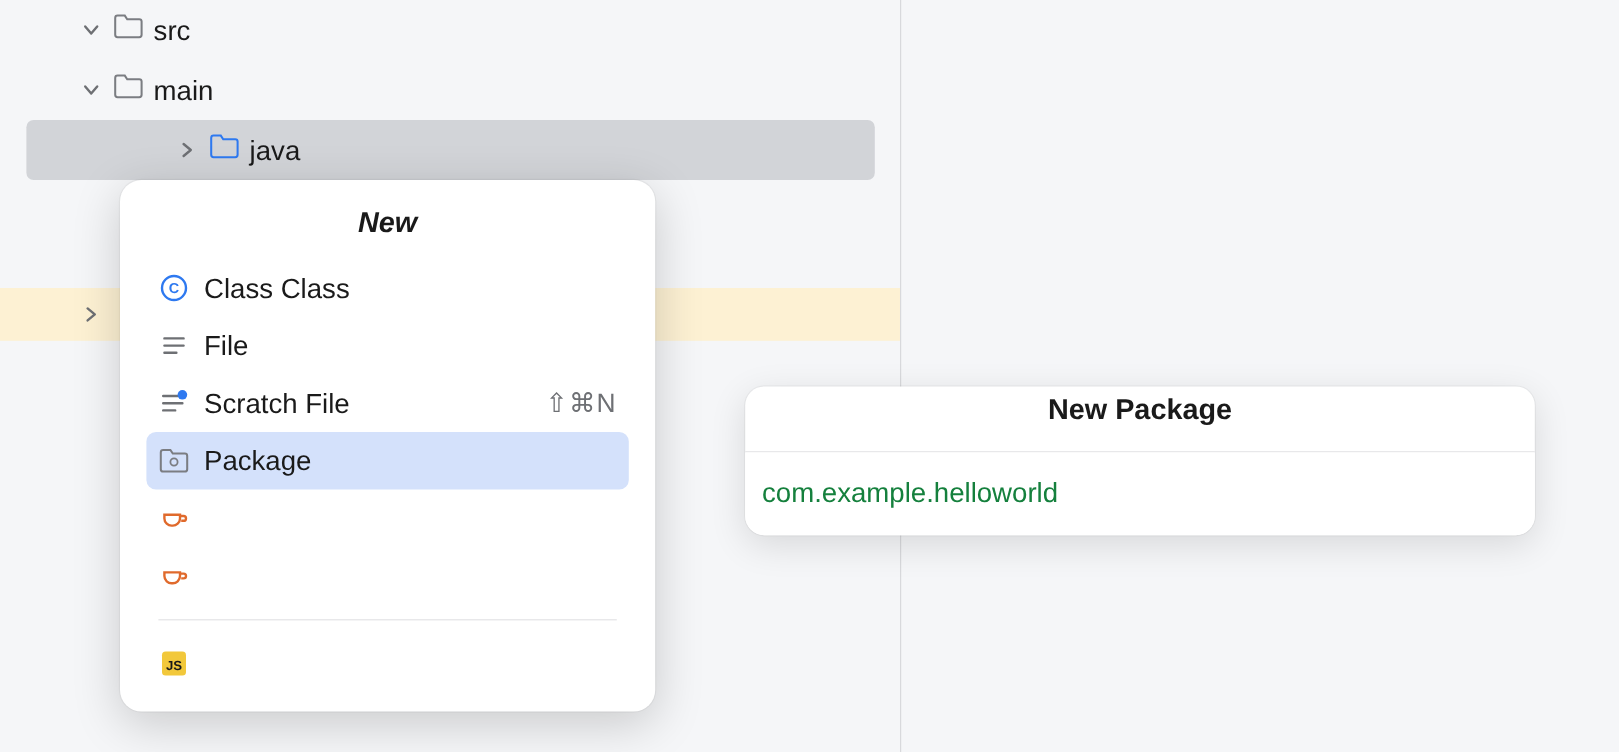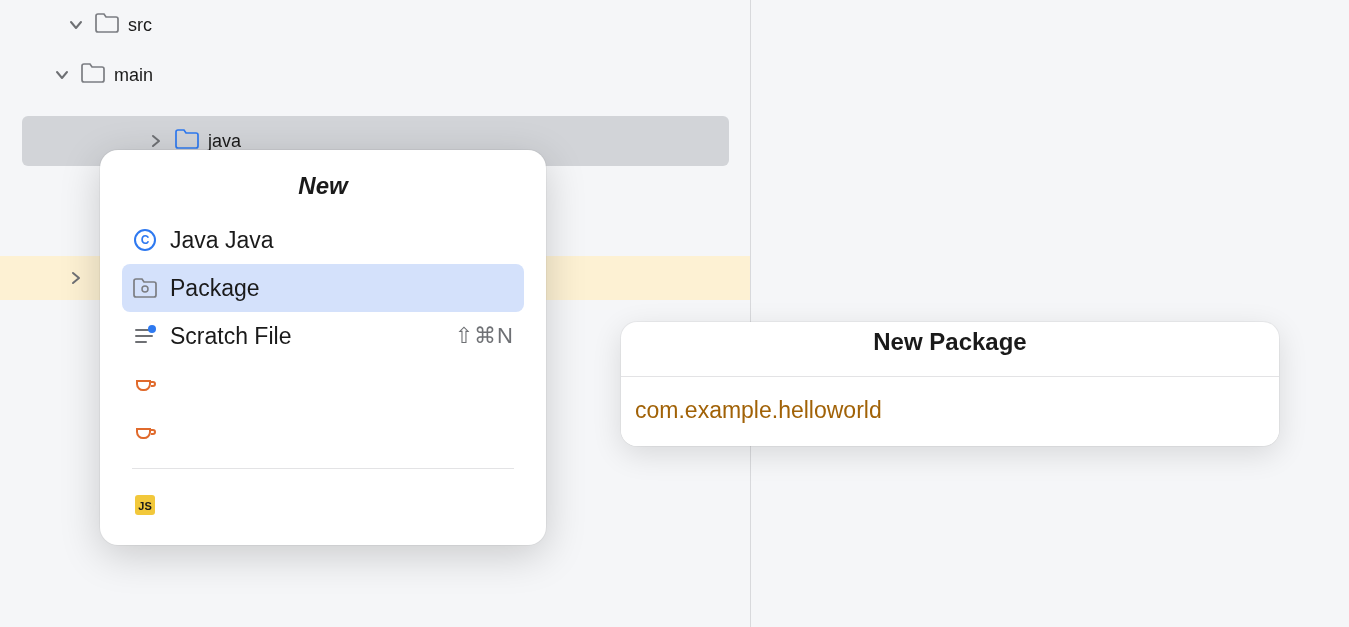"src" .tree-row { font-size: 18px -> 23px }
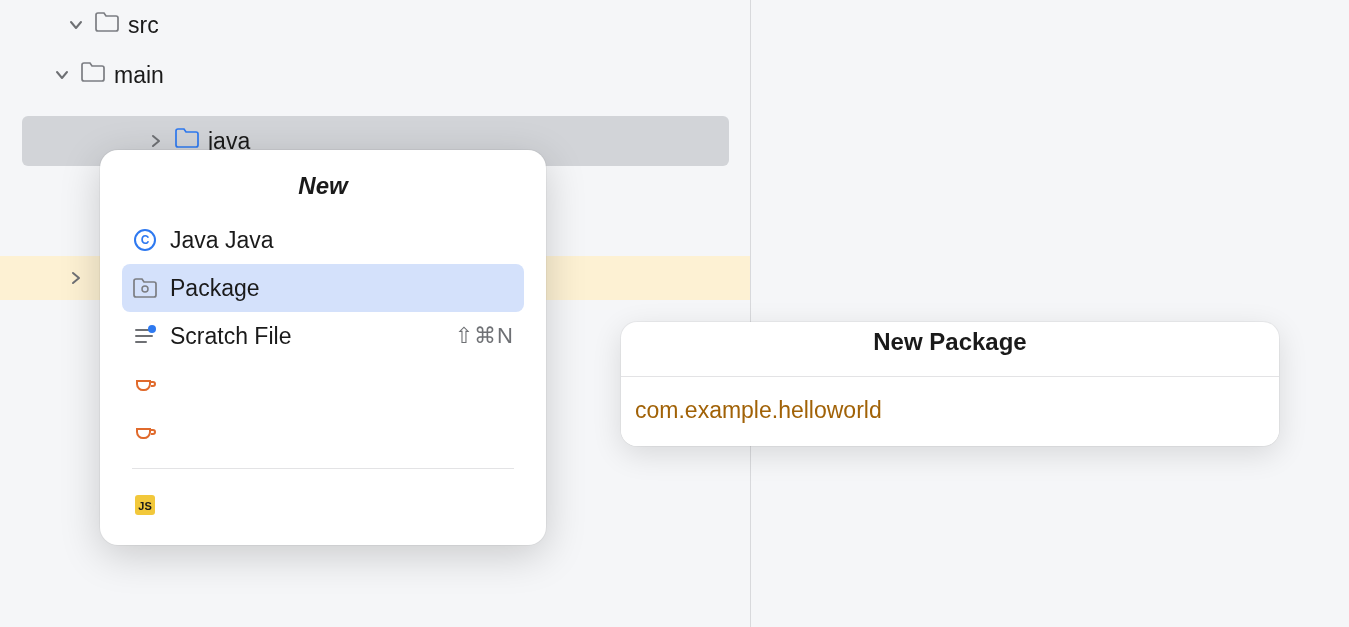"main" div.tree-row { padding-left: 52px -> 66px }
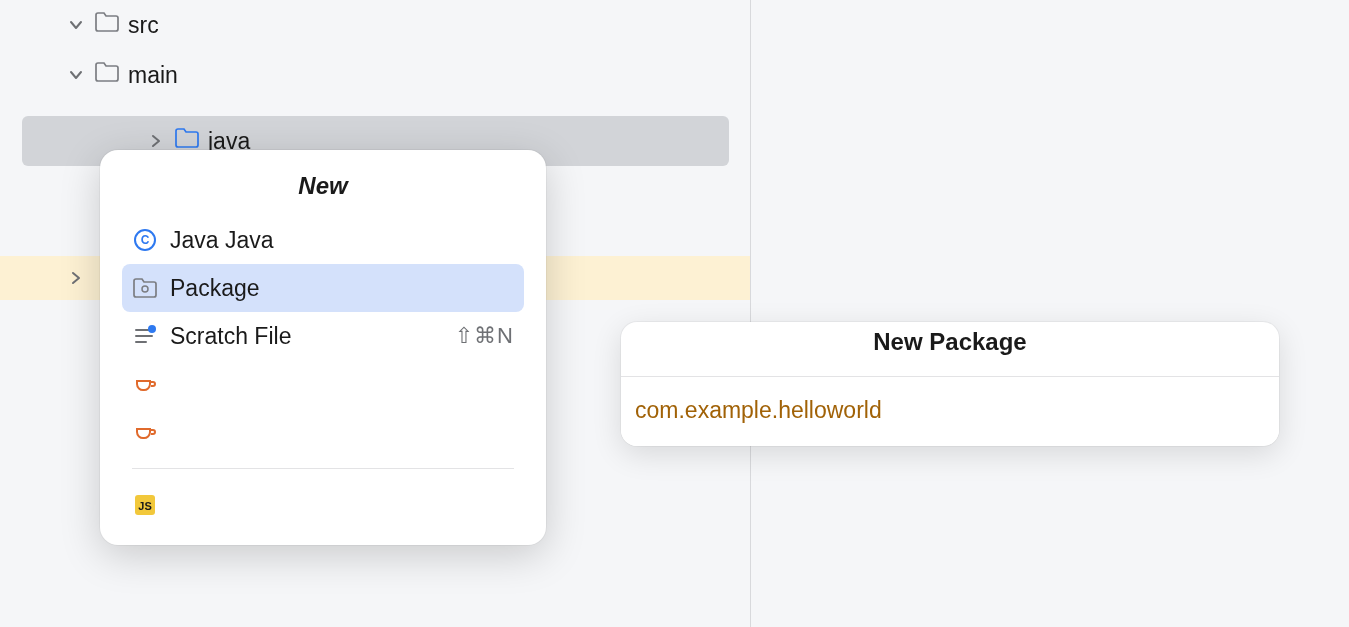"java" div.tree-row { margin-top: 16px -> none }
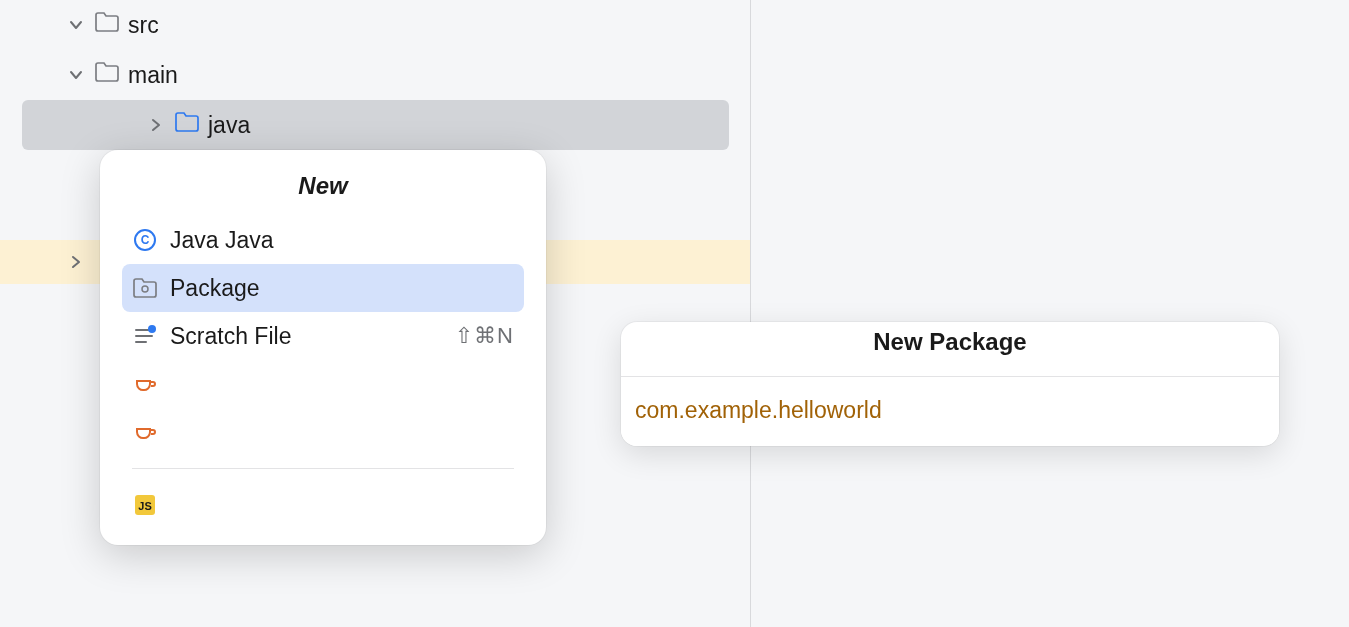"Java Java" span { text: Java Java -> Class Class }
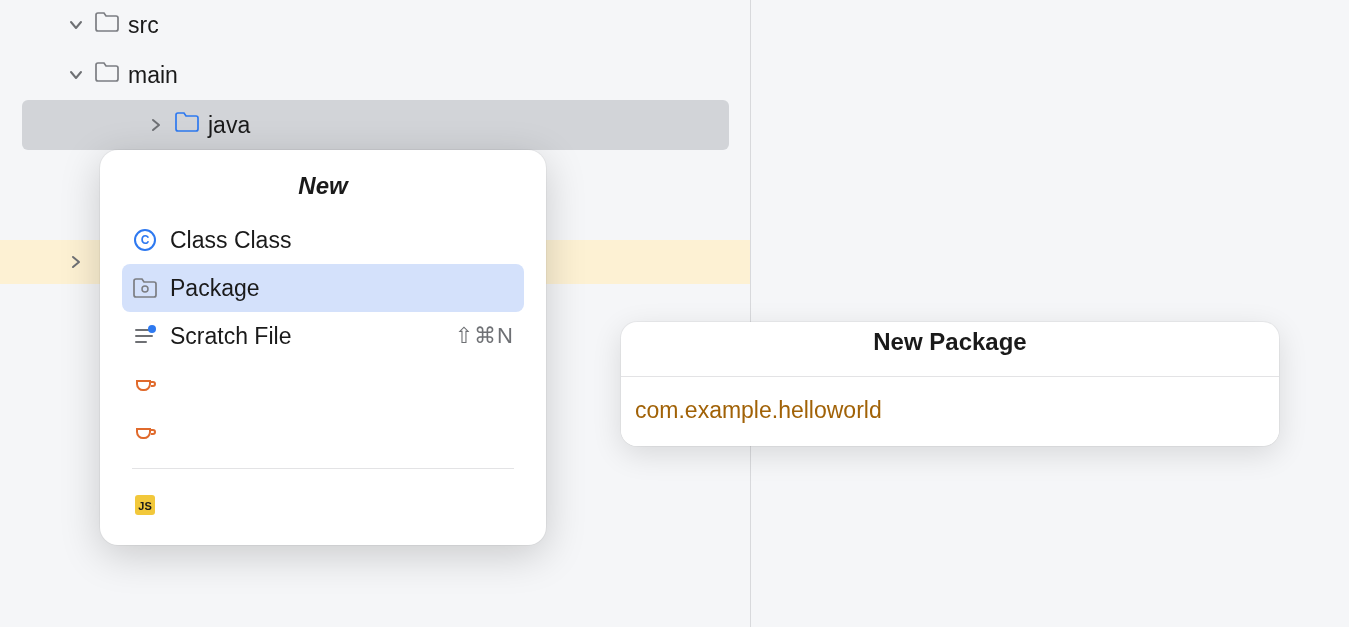"File" div.menu-item { html: none -> <div> <span> <svg> <path></path> </svg> </span> <span>File</span> </div> }
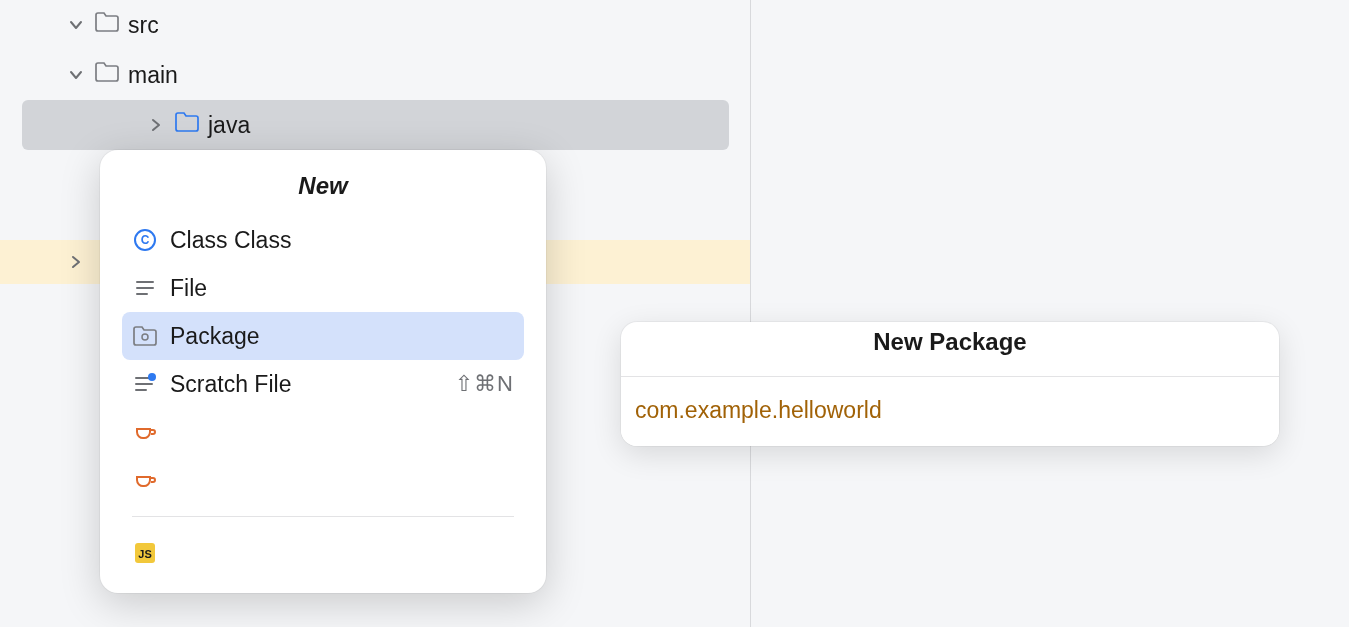"Package" div.menu-item { order: before "Scratch File" -> after "Scratch File" }
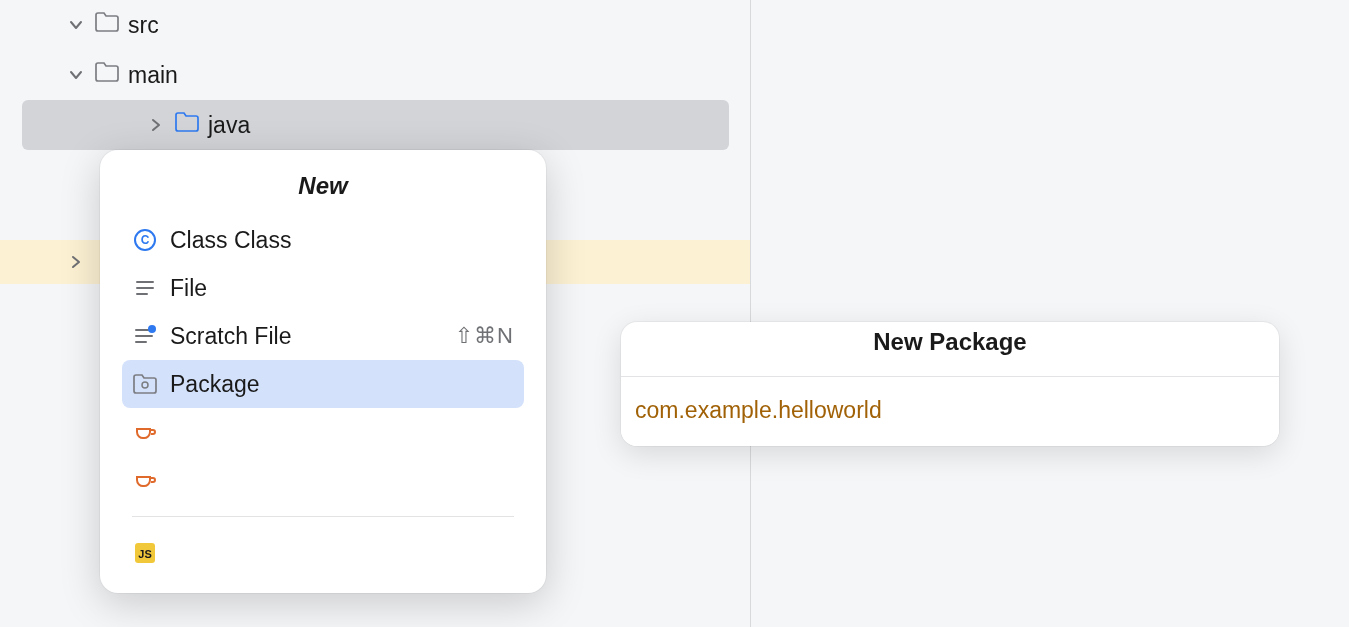"com.example.helloworld" .dialog-input { color: #a16207 -> #15803d }
